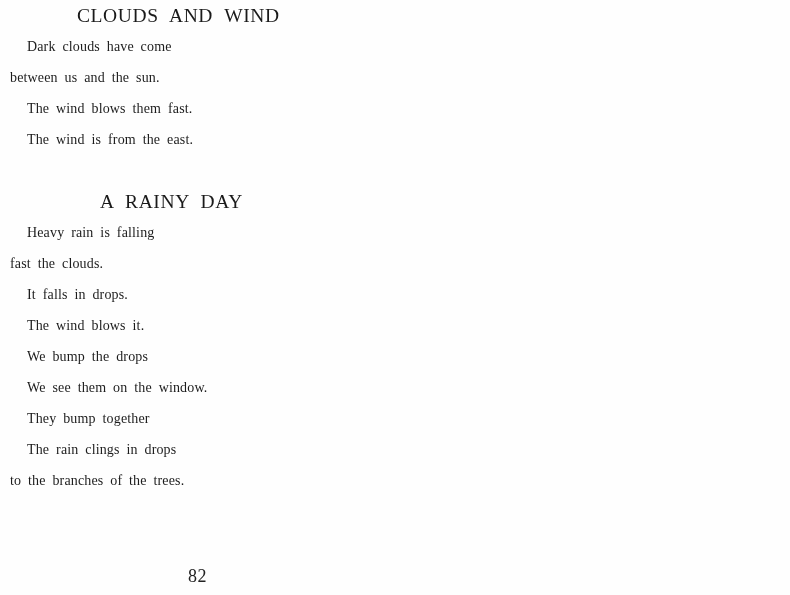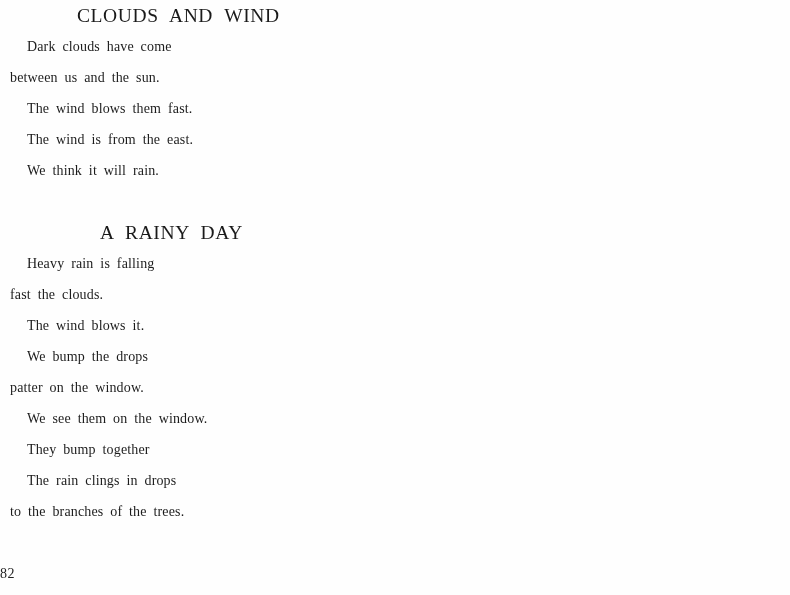"We think it will rain." div.verse-line { html: <div>We think it will rain.</div> -> none }
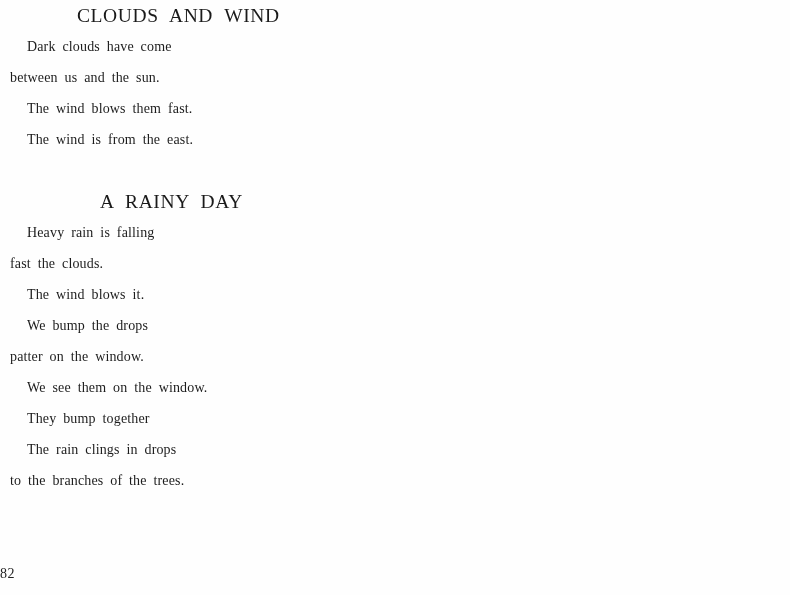"It falls in drops." div.verse-line { html: none -> <div>It falls in drops.</div> }
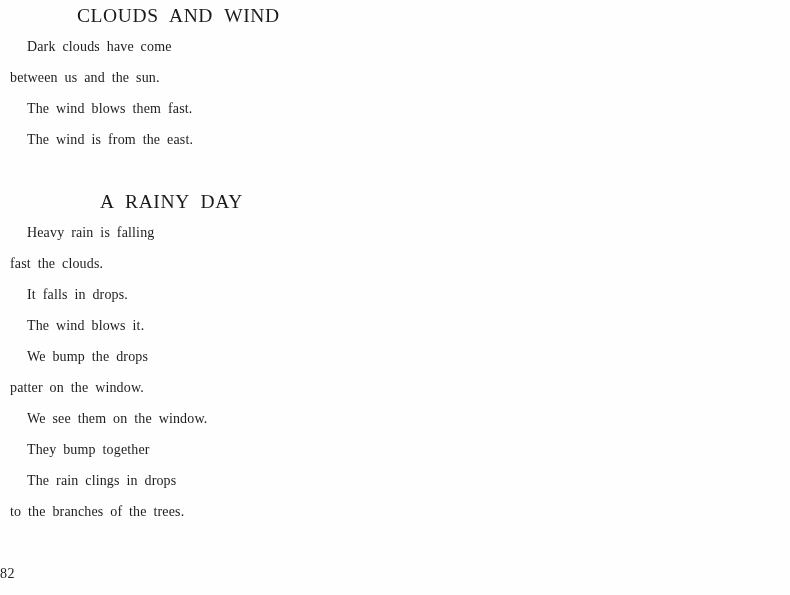"patter on the window." div.verse-line { html: <div>patter on the window.</div> -> none }
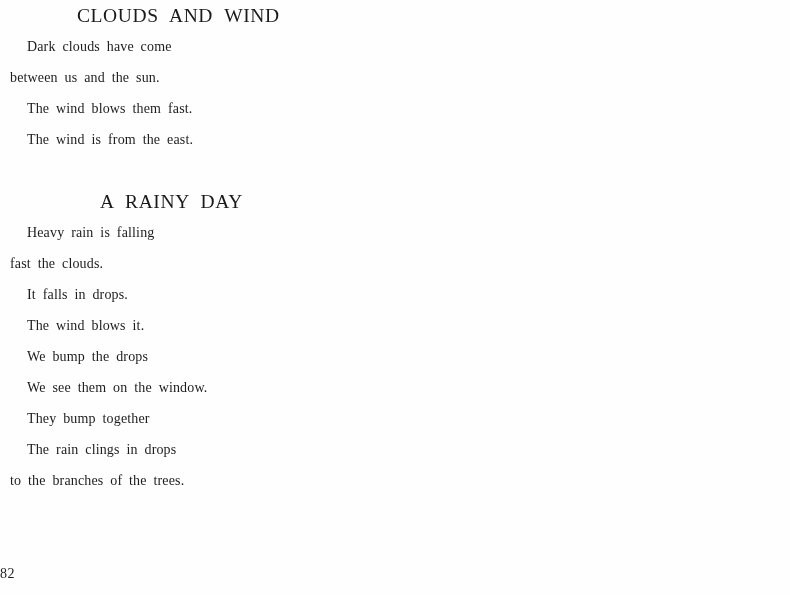"82" .page-number { font-size: 14px -> 18px; text-align: left -> center }
